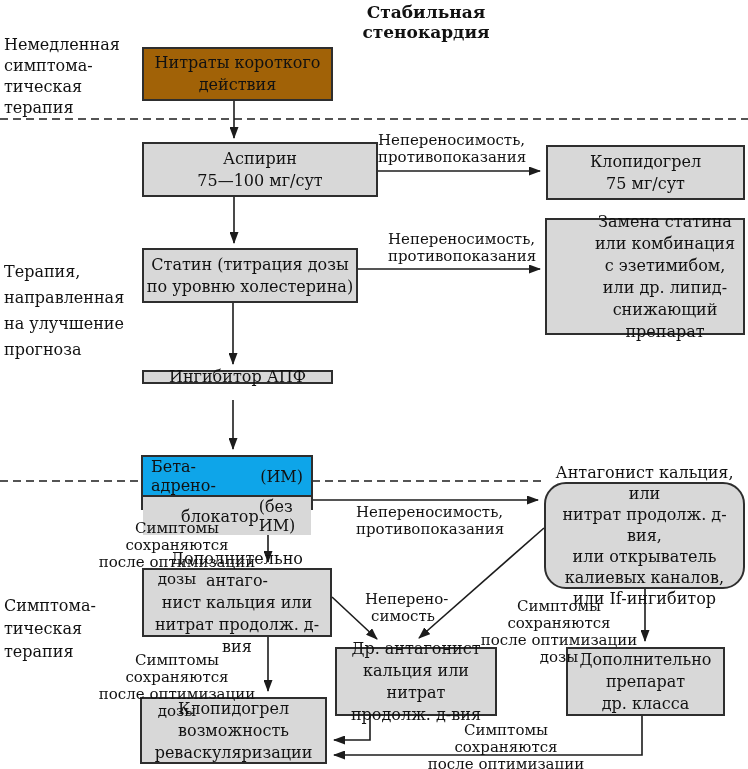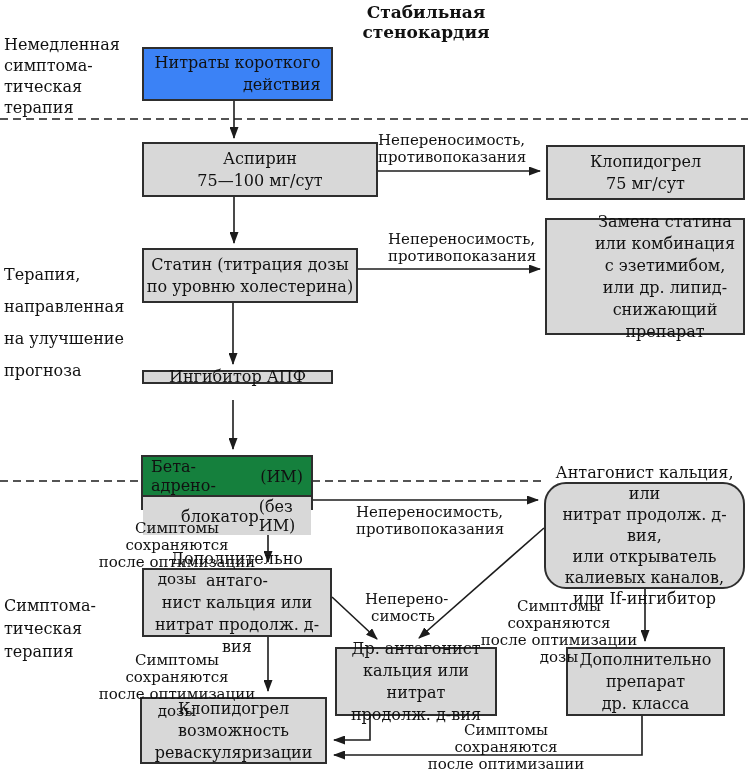"Нитраты короткого" .box.dark { background: #3b82f6 -> #a16207; text-align: right -> none }
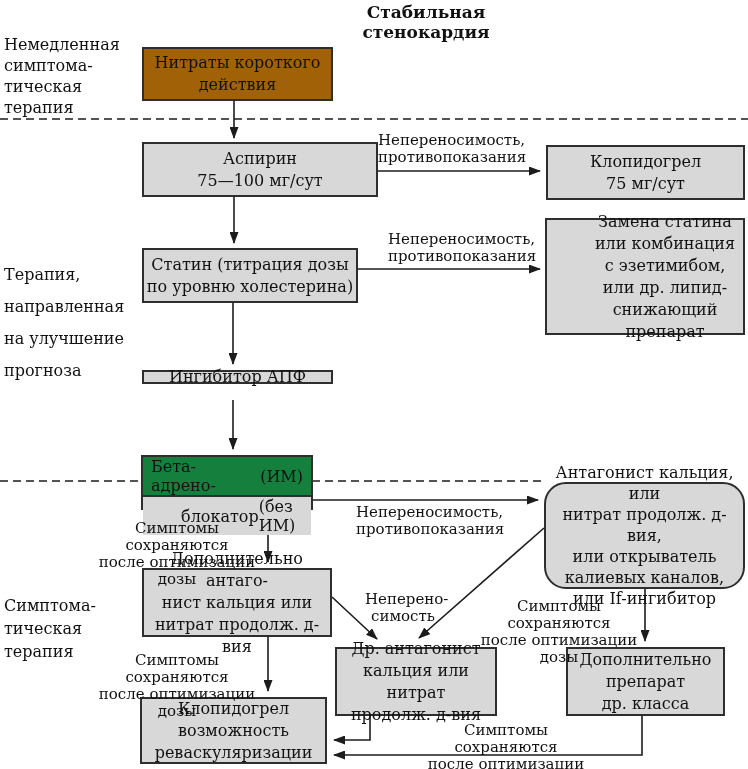"Терапия," div.side-label { line-height: 32px -> 26px }
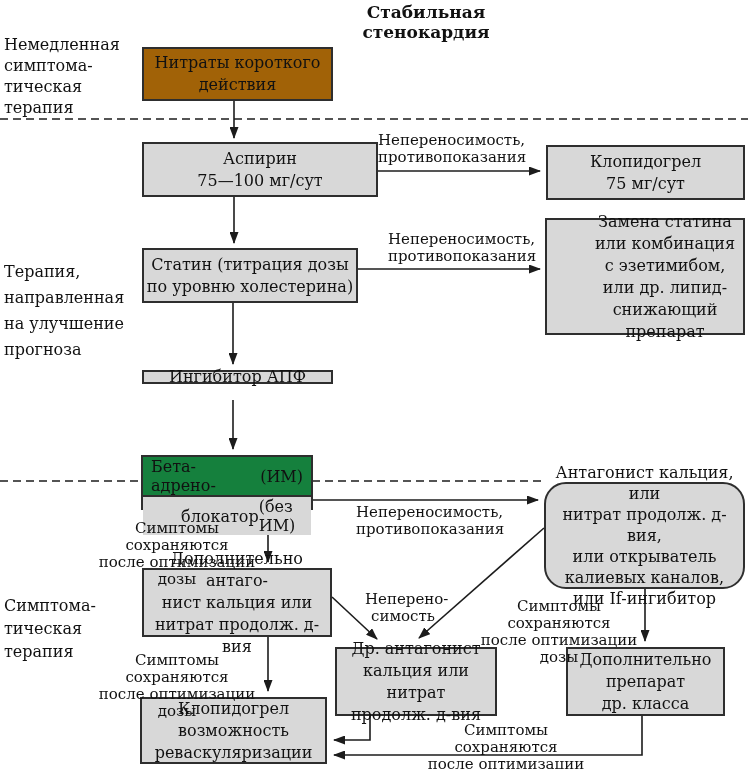"Бета-адрено-" .beta .row1 { background: #15803d -> #0ea5e9 }
